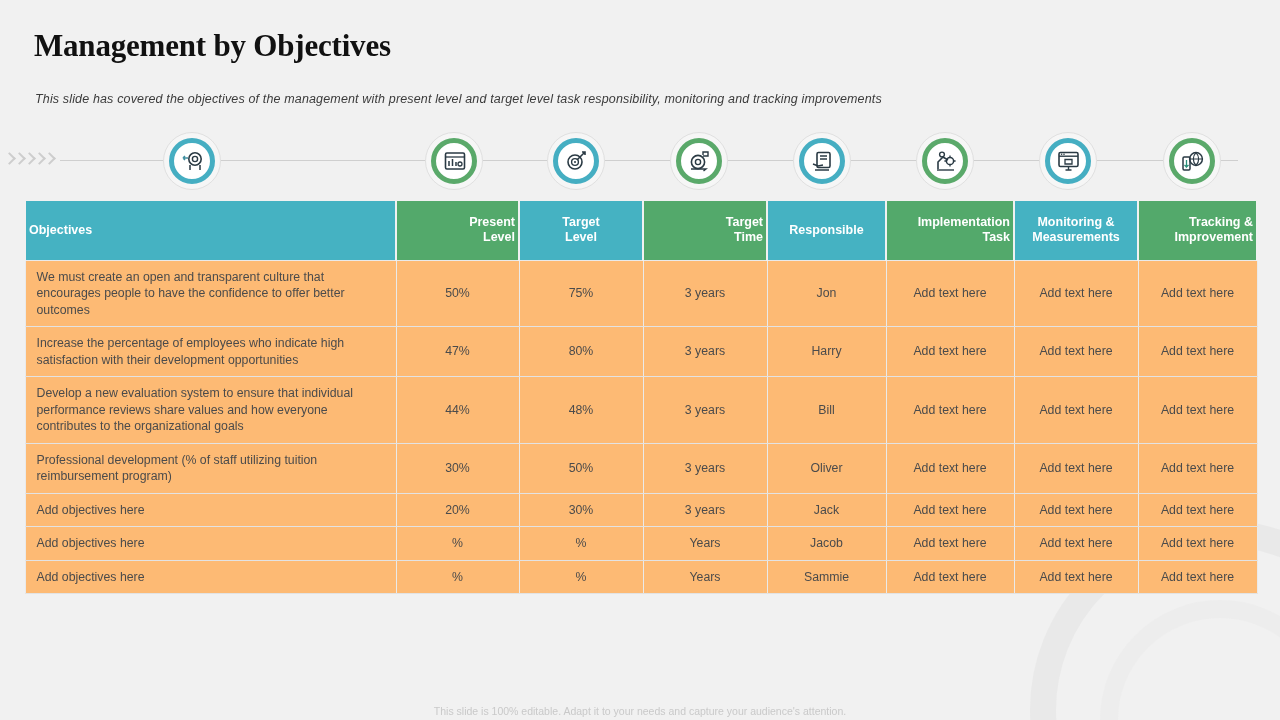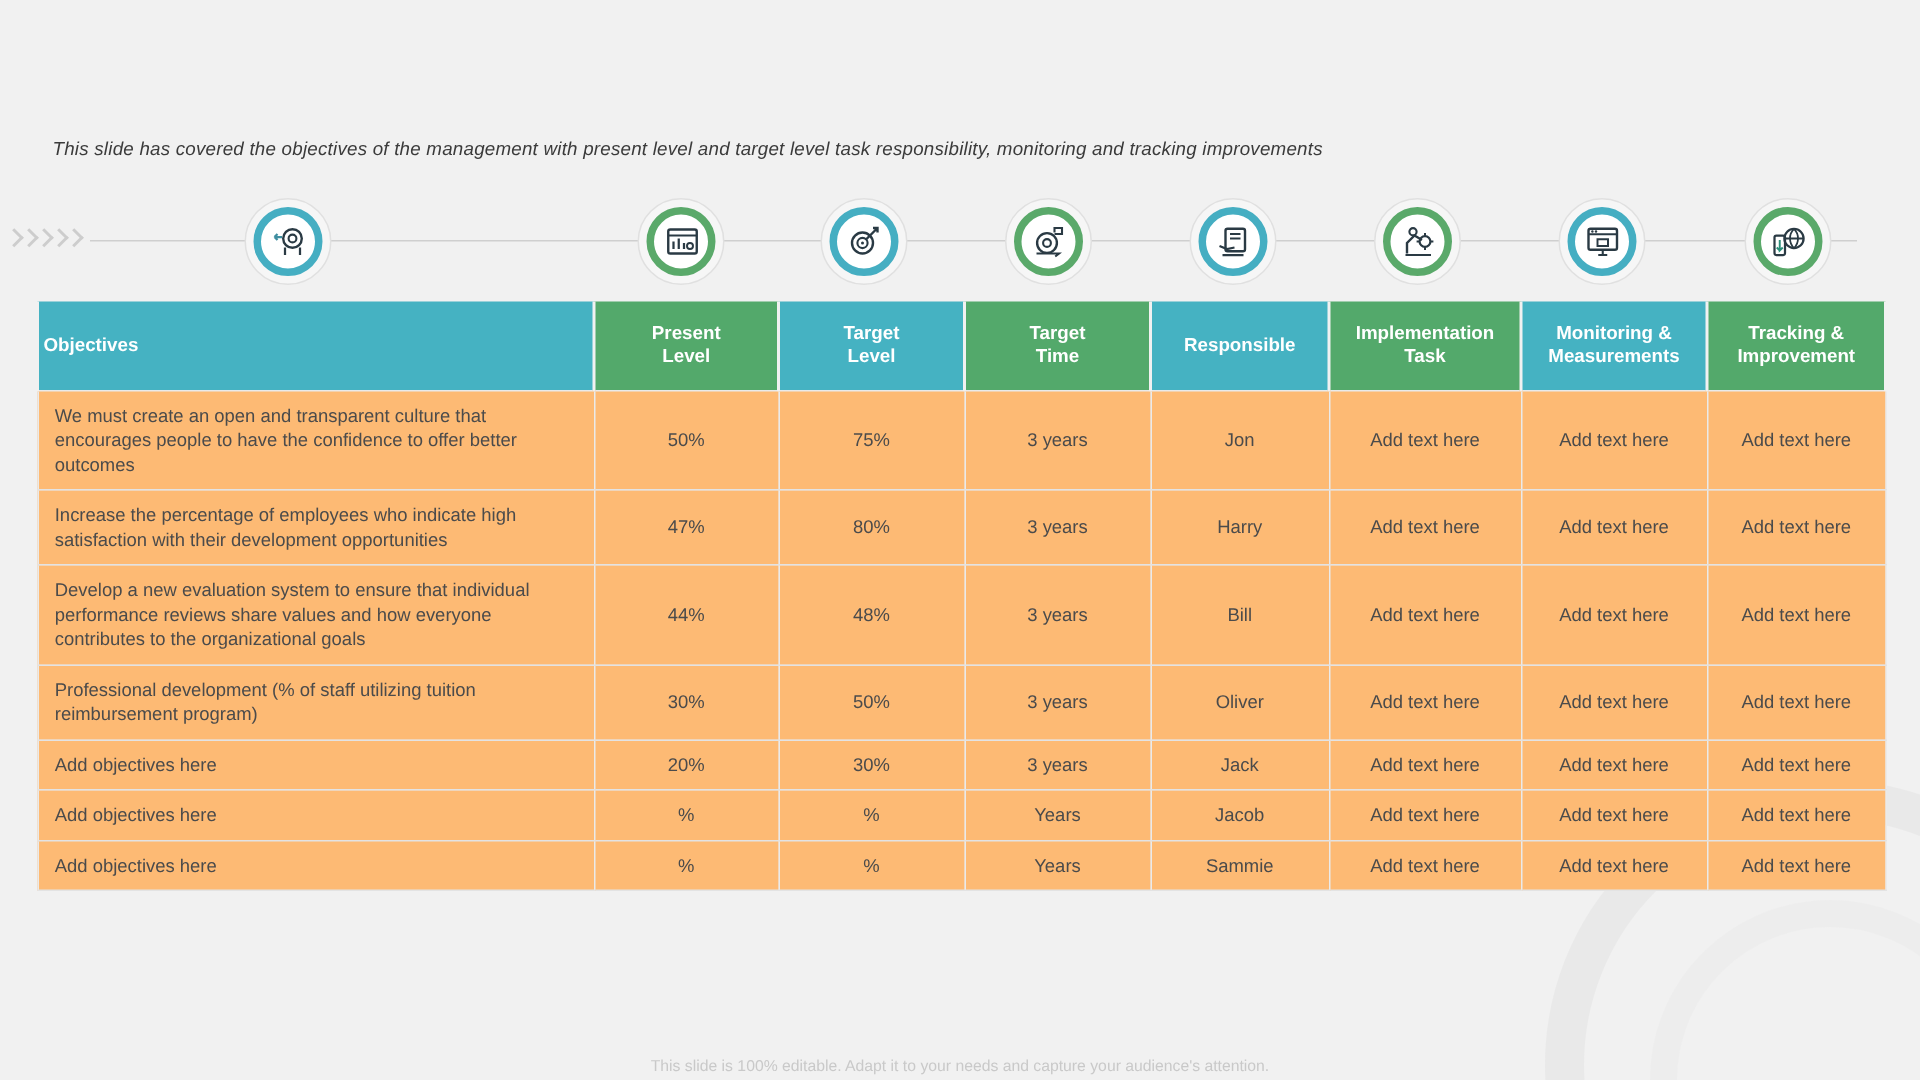"Management by Objectives" div.page-title { html: none -> <div>Management by Objectives</div> }
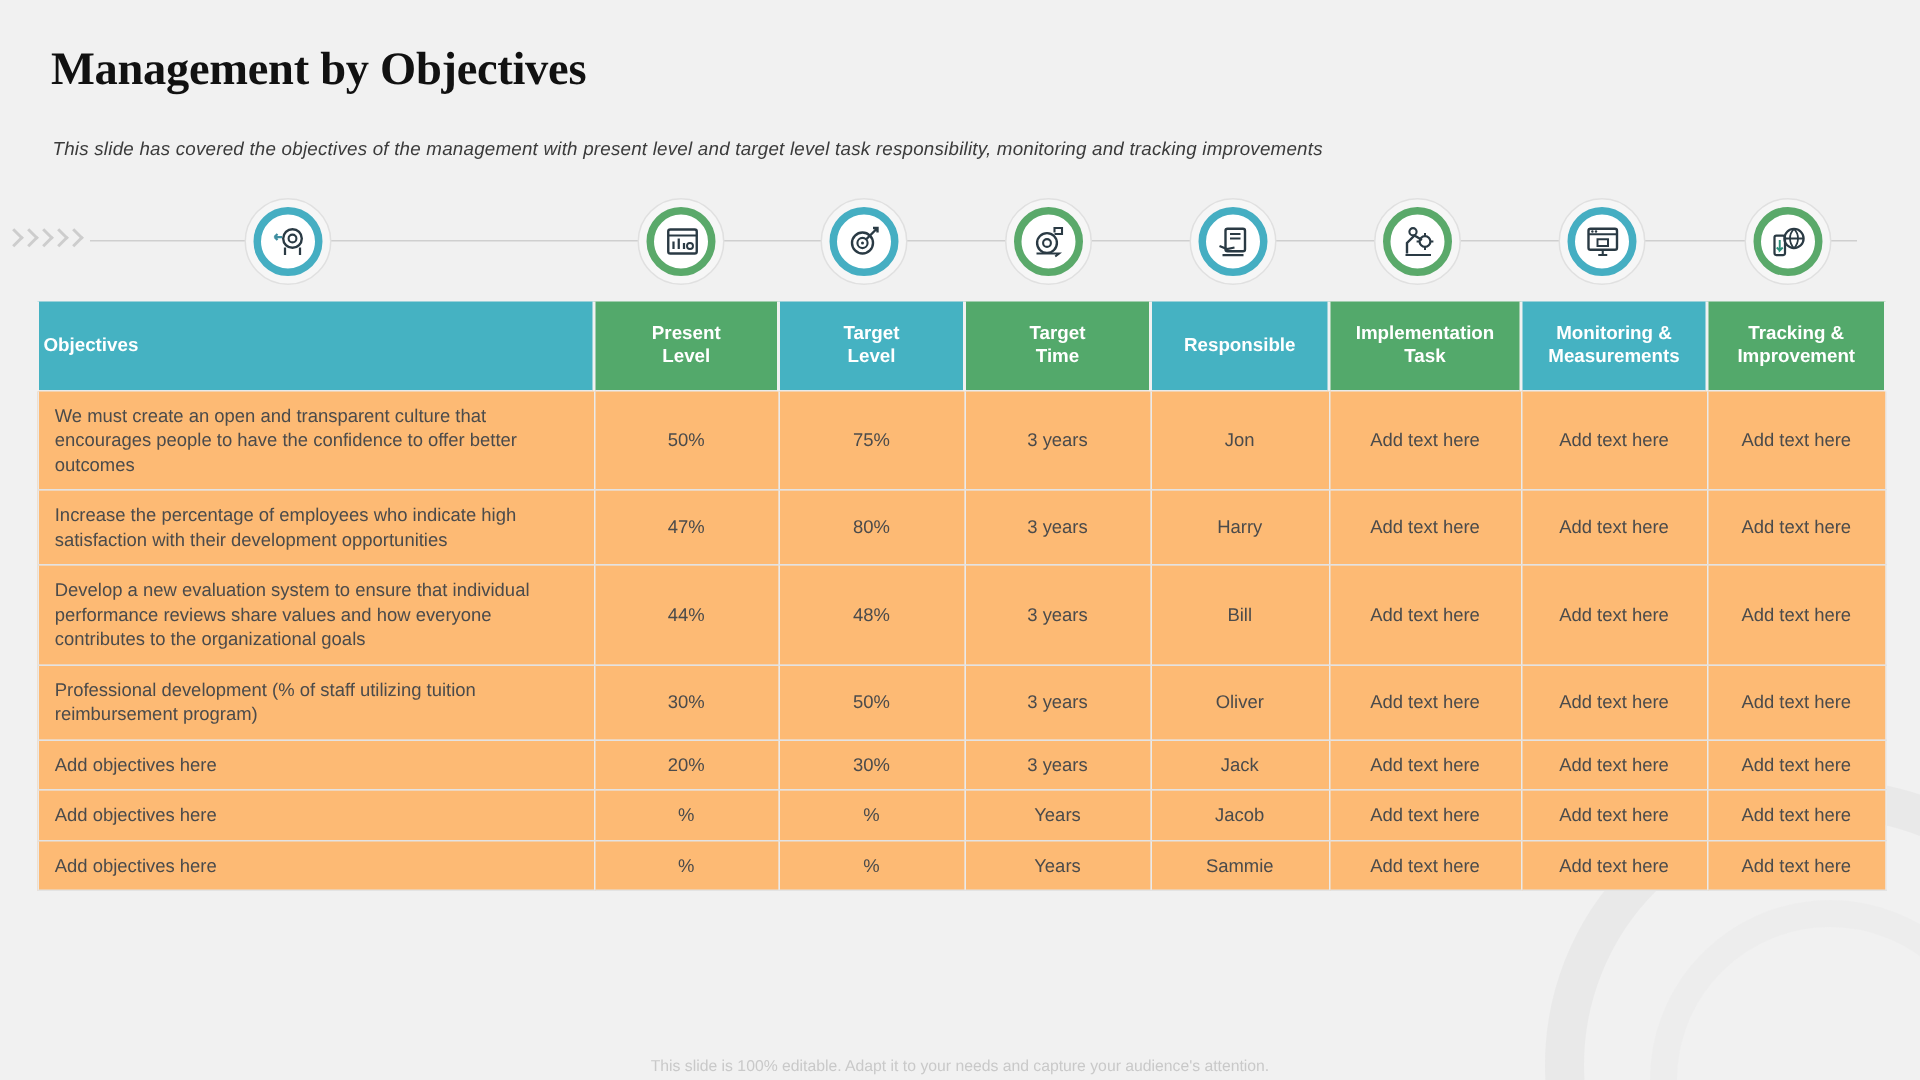"Present" table.mbo th.green { text-align: none -> right }
